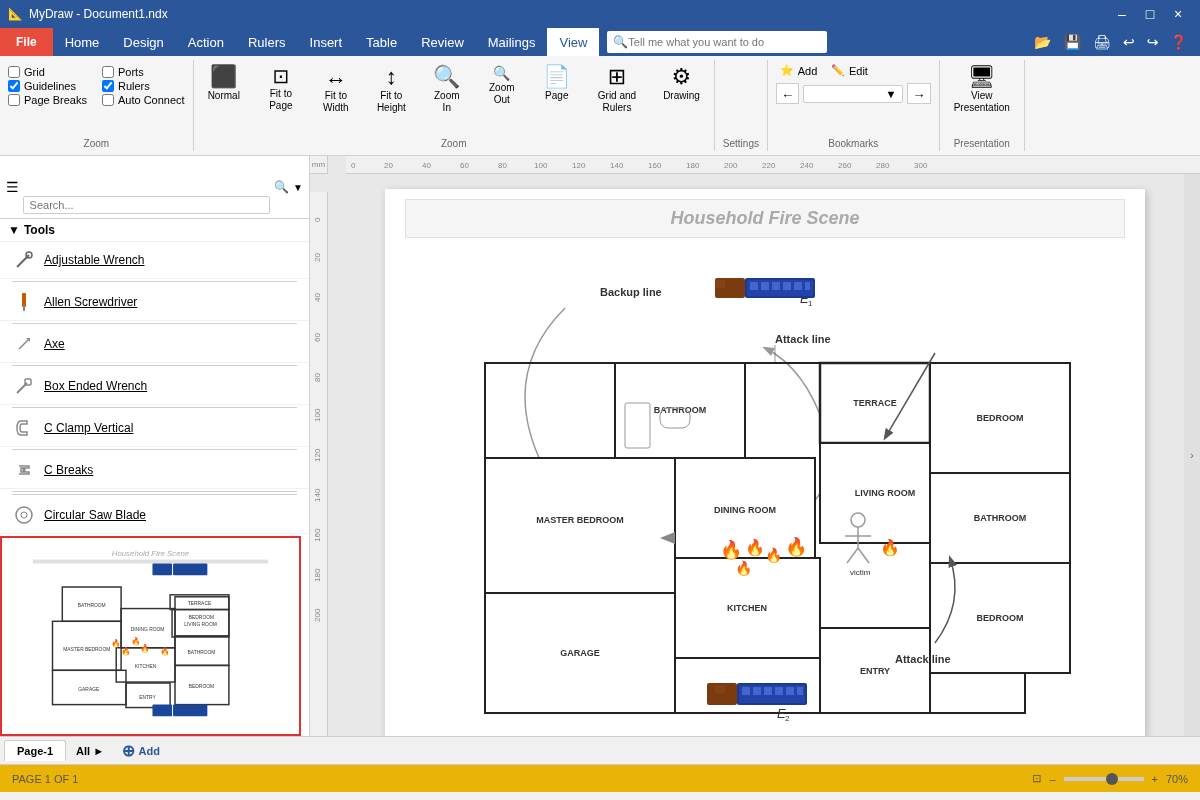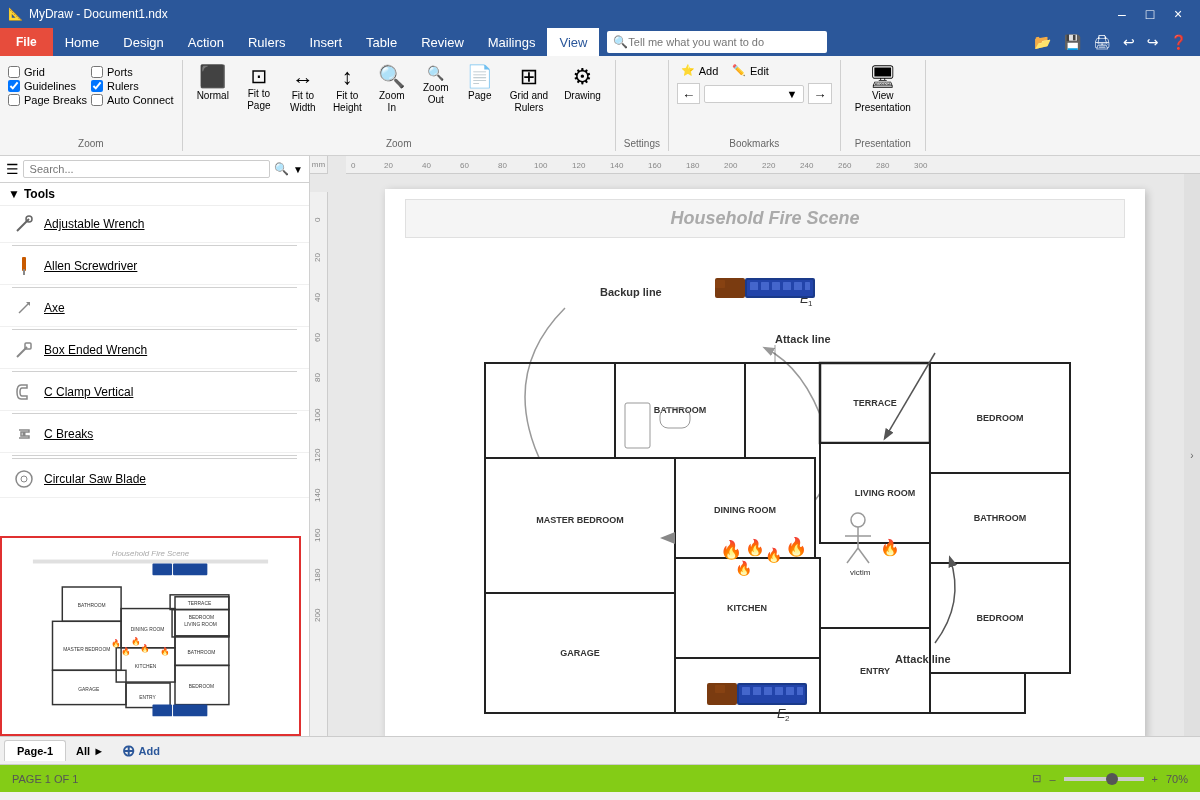"Grid" .ribbon-group-content { gap: 4px -> 15px }
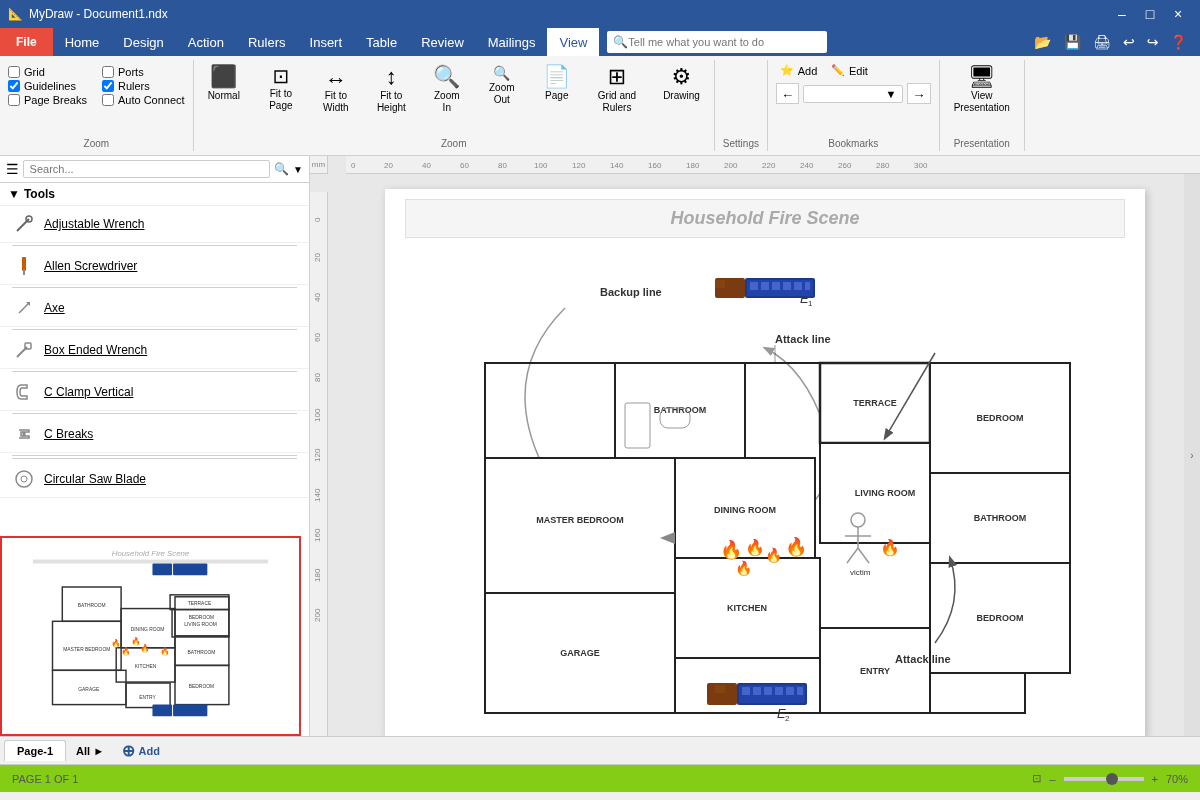"Search..." input { margin-top: none -> 36px }
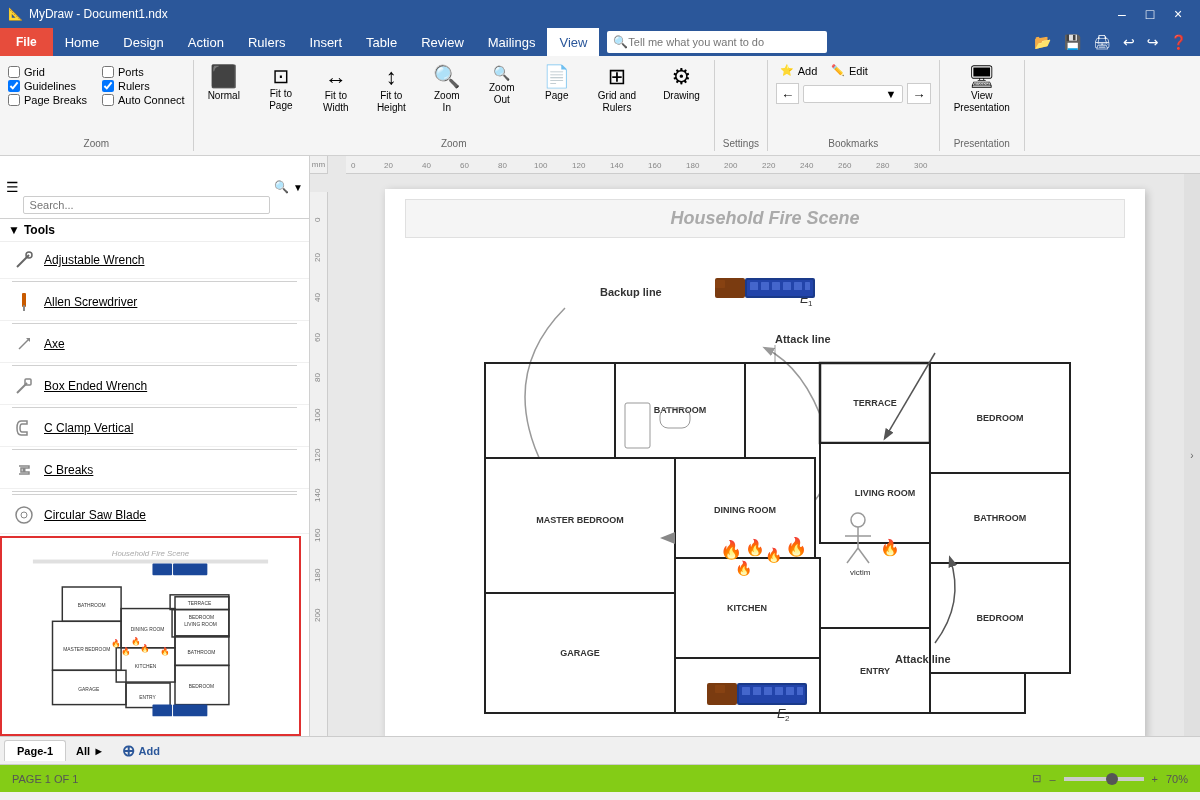"PAGE 1 OF 1" .status-bar { background: #84cc16 -> #eab308 }
